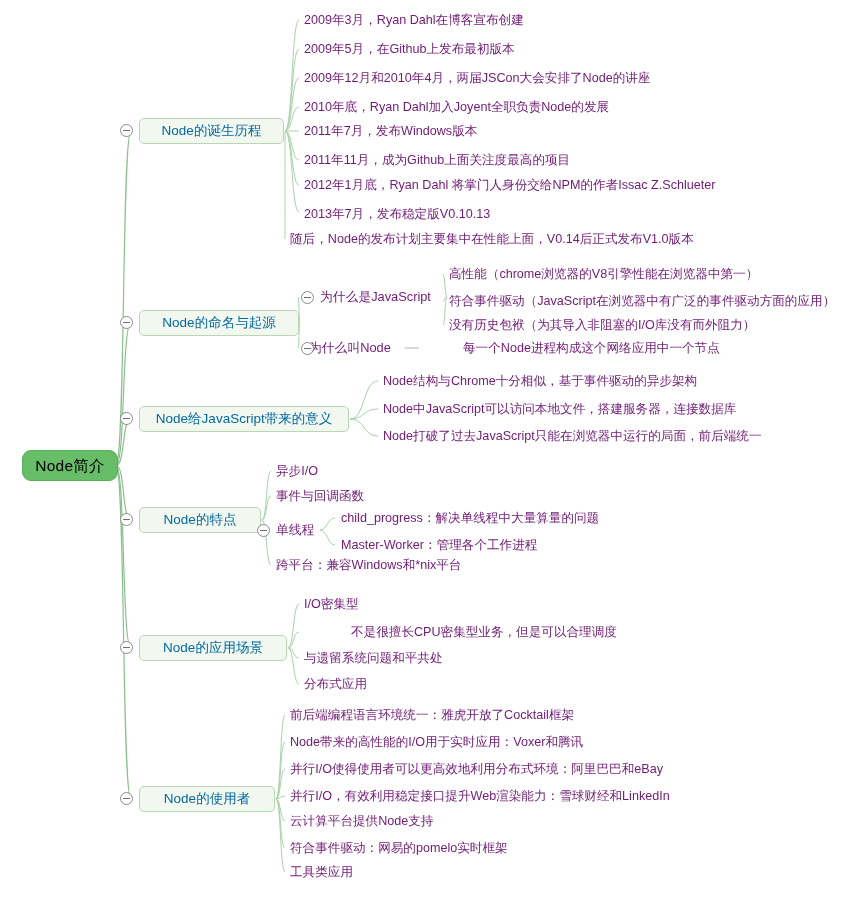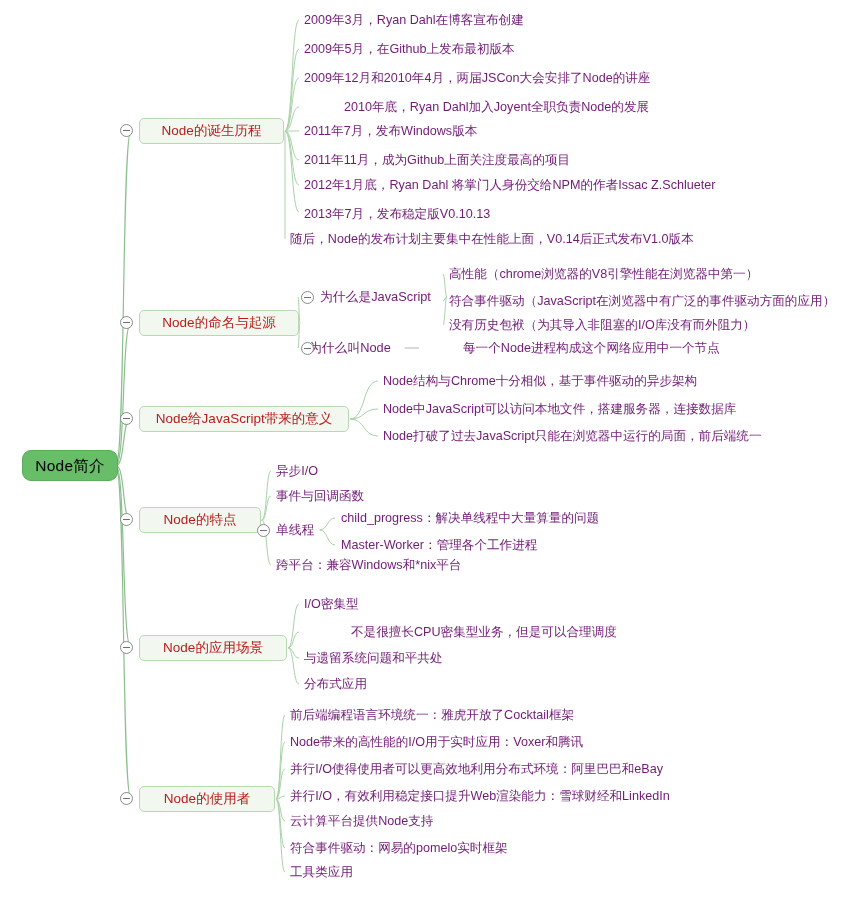"2010年底，Ryan Dahl加入Joyent全职负责Node的发展" div.text-node { margin-left: 40px -> none }
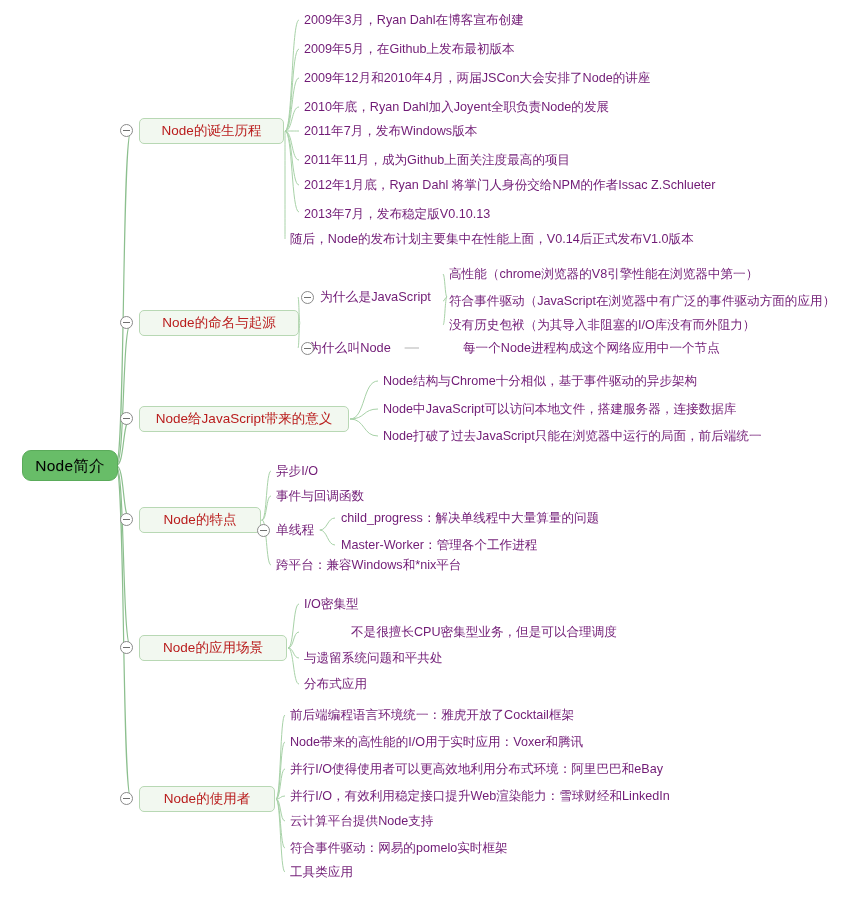"Node的诞生历程" .branch-node { color: #b91c1c -> #0369a1 }
